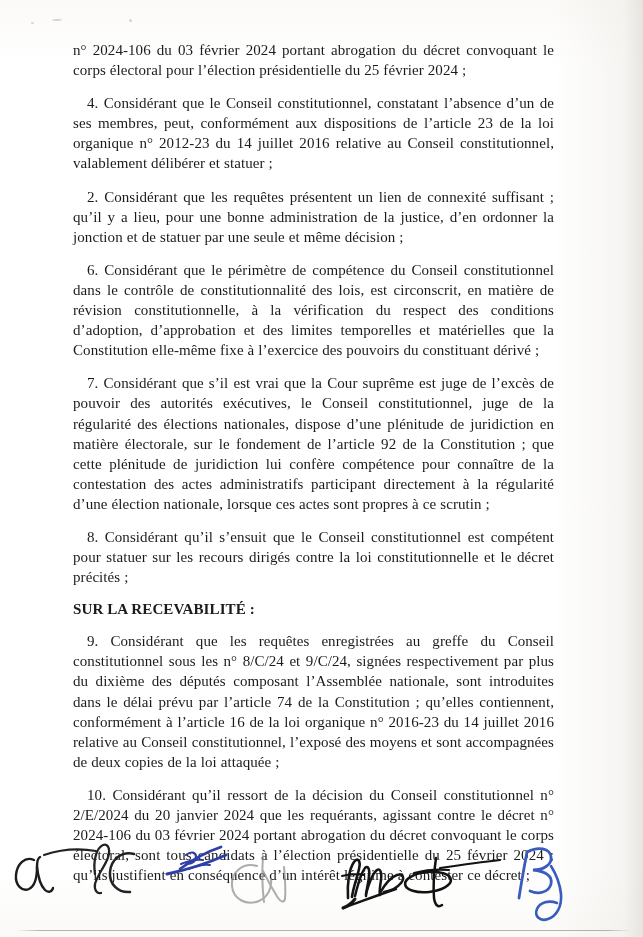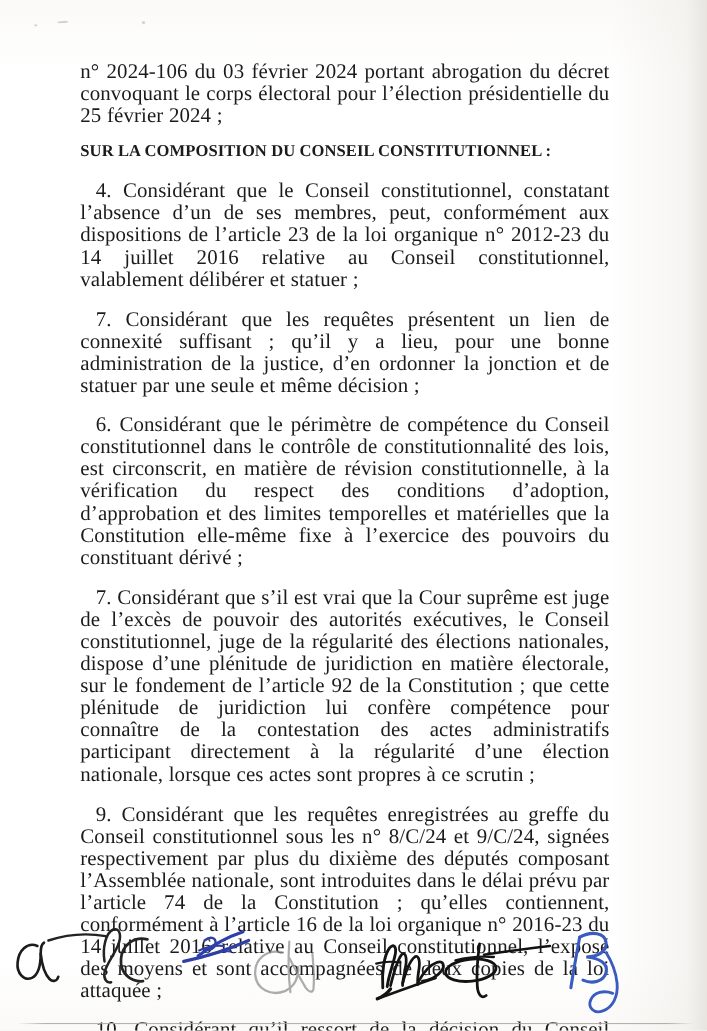"n° 2024-106 du 03 février" p.para { font-size: 19px -> 15px; margin: 16px 0 13px 0 -> 0 0 13px 0 }
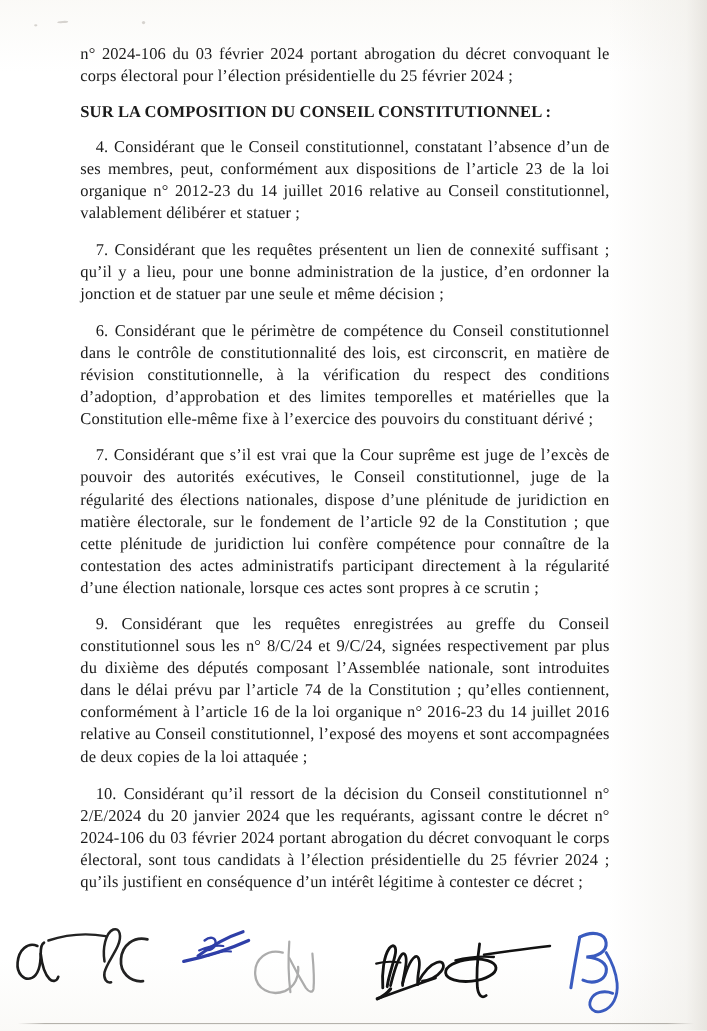"SUR LA COMPOSITION DU CONSEIL" h2.heading { html: <h2>SUR LA COMPOSITION DU CONSEIL CONSTITUTIONNEL :</h2> -> none }
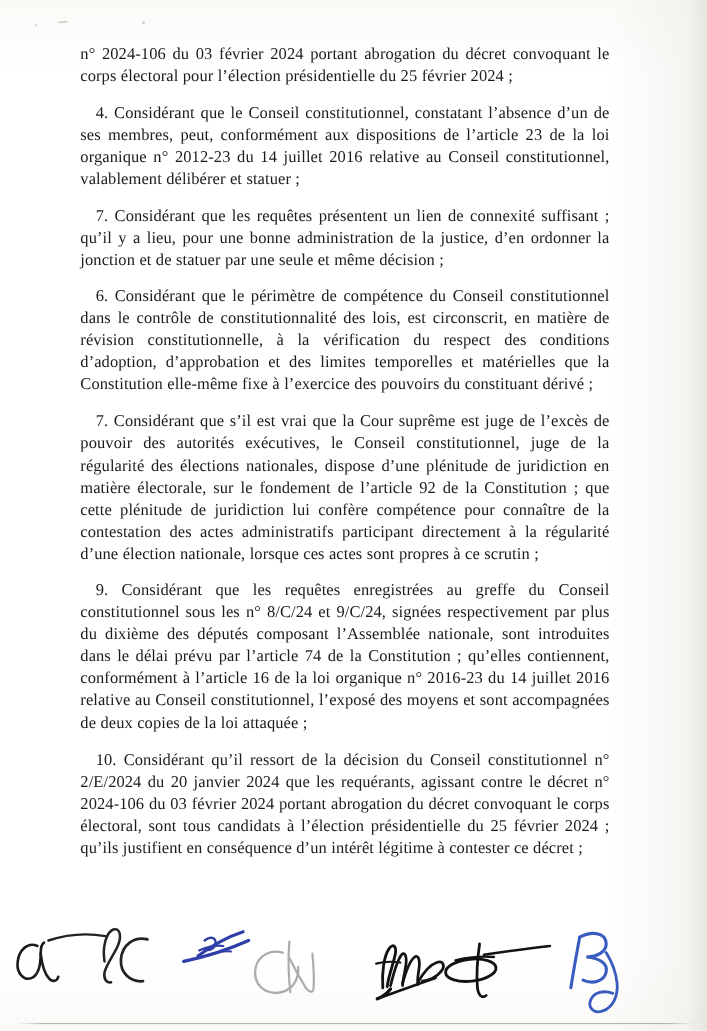"7. Considérant que les requêtes" p.para { text: 7 -> 2 }
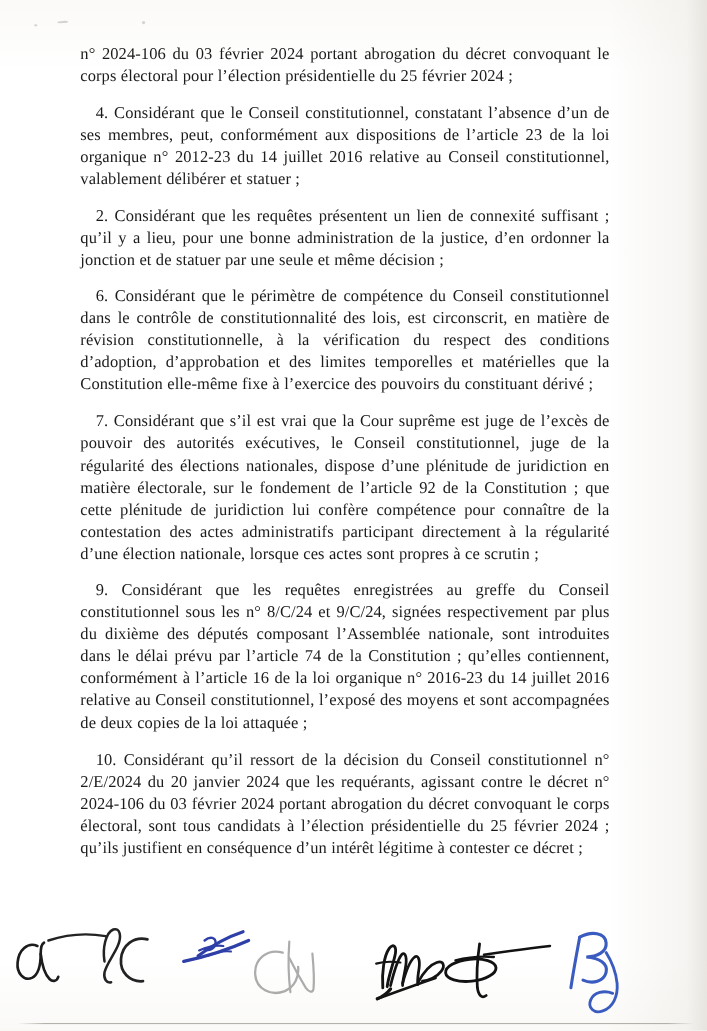"8. Considérant qu’il s’ensuit que" p.para { html: none -> <p>8. Considérant qu’il s’ensuit que le Conseil constitutionnel est compétent pour statuer sur les recours dirigés contre la loi constitutionnelle et le décret précités ;</p> }
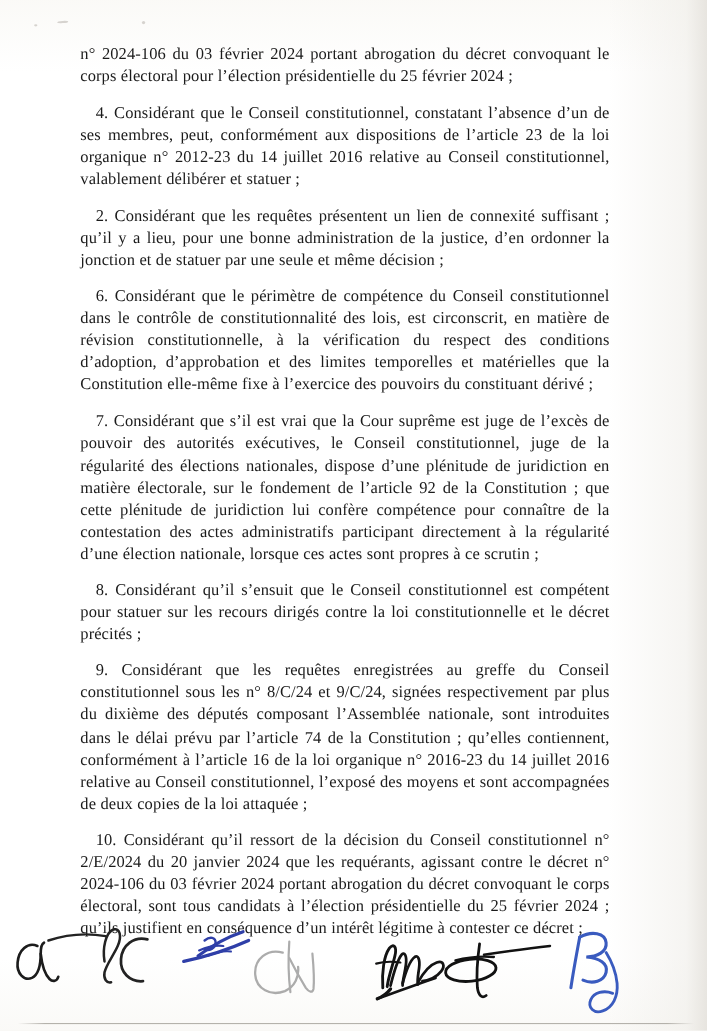"SUR LA RECEVABILITÉ :" h2.heading { html: none -> <h2>SUR LA RECEVABILITÉ :</h2> }
